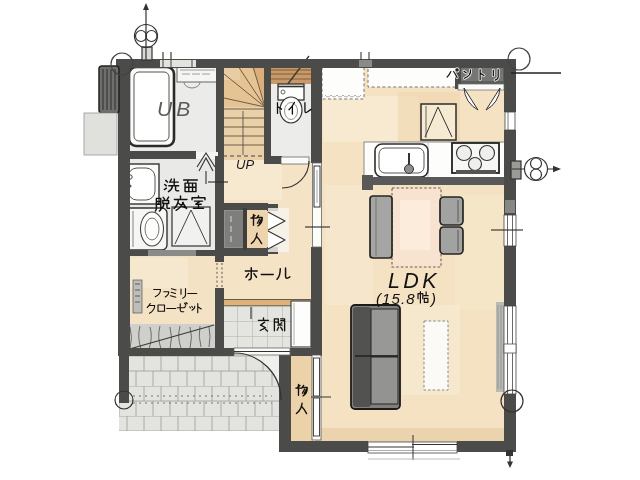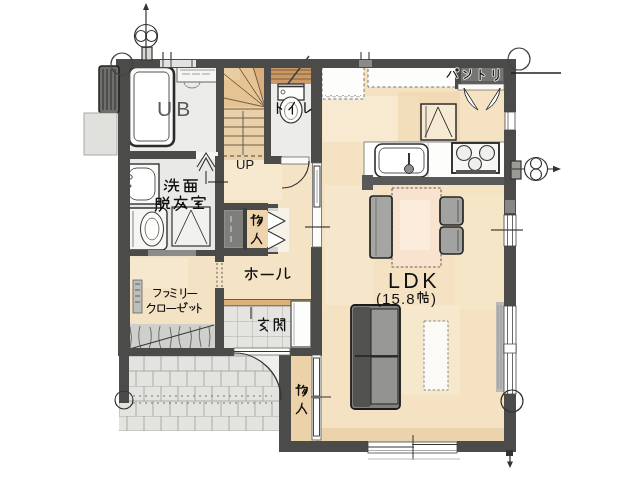"UB" #plan { font-style: none -> italic }
